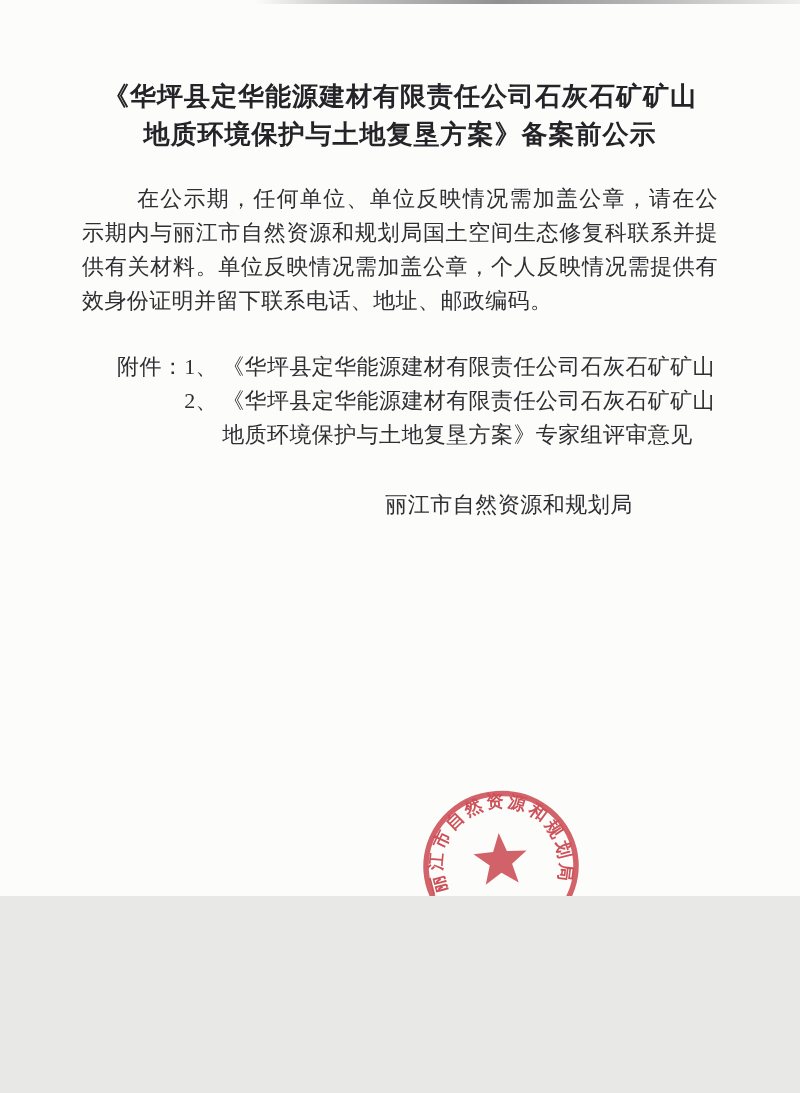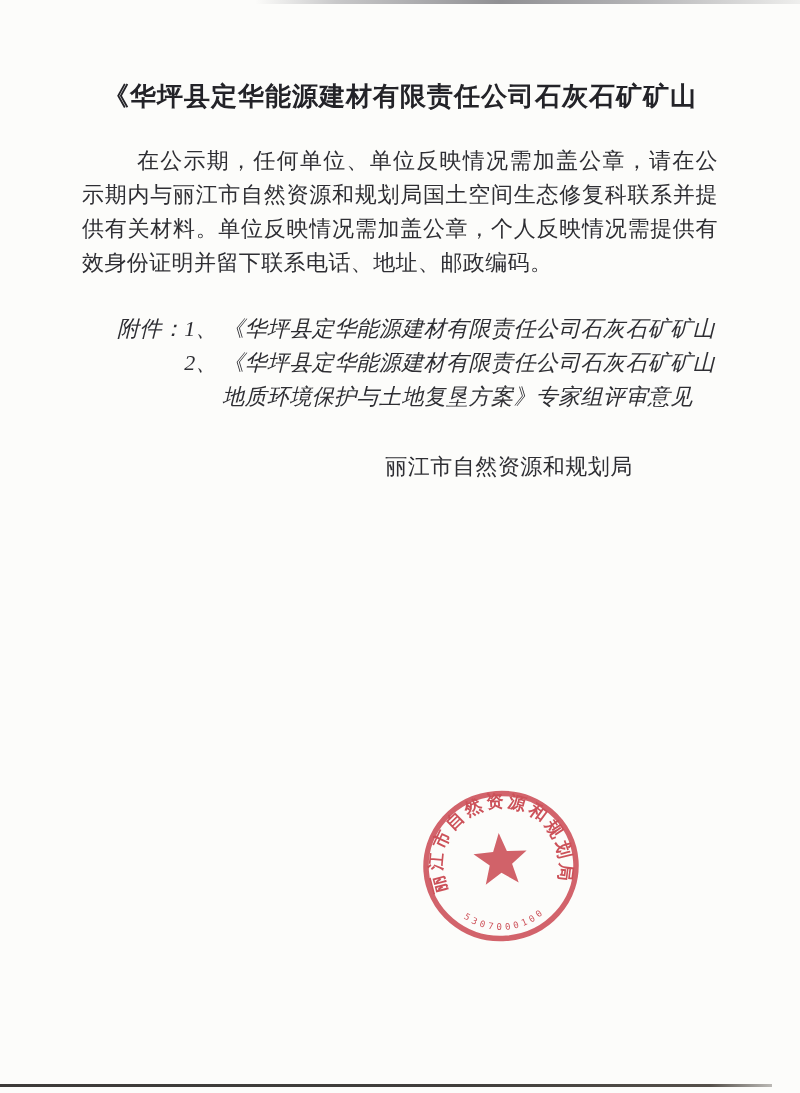"《华坪县定华能源建材有限责任公司石灰石矿矿山" .page { height: 1093px -> 896px }
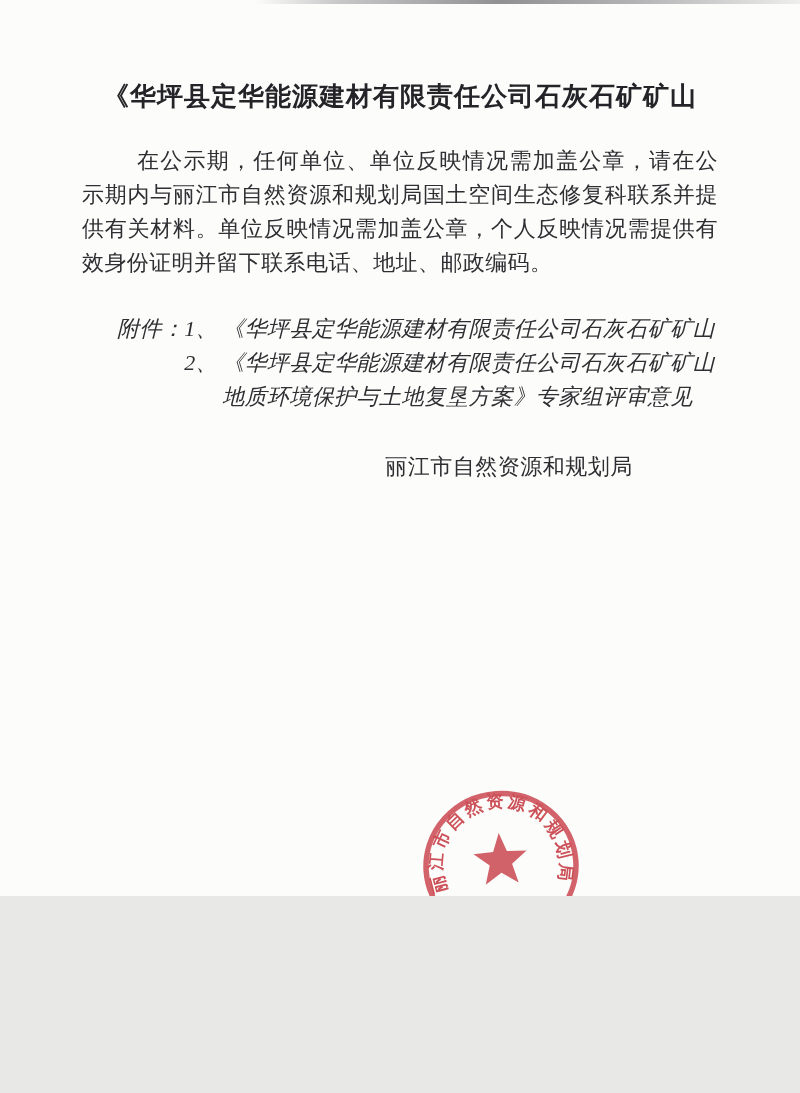"地质环境保护与土地复垦方案》备案前公示" span { html: none -> <span>地质环境保护与土地复垦方案》备案前公示</span> }
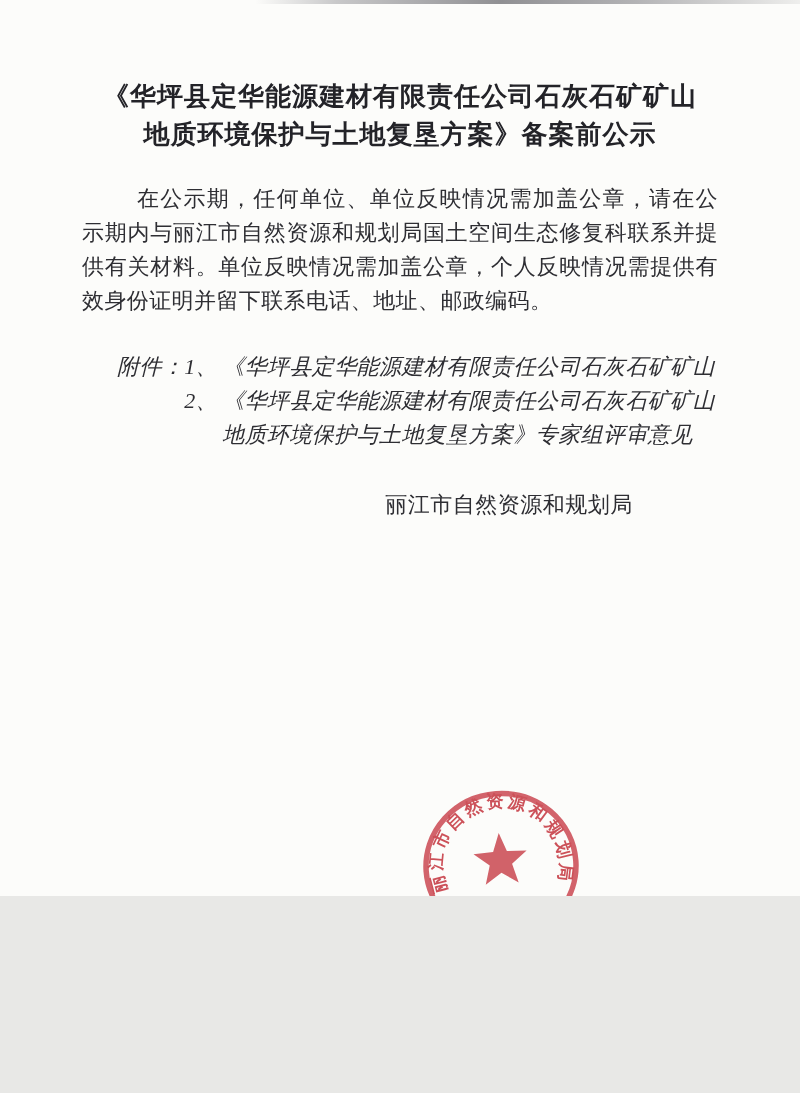"附件：" .attach { font-style: italic -> none }
